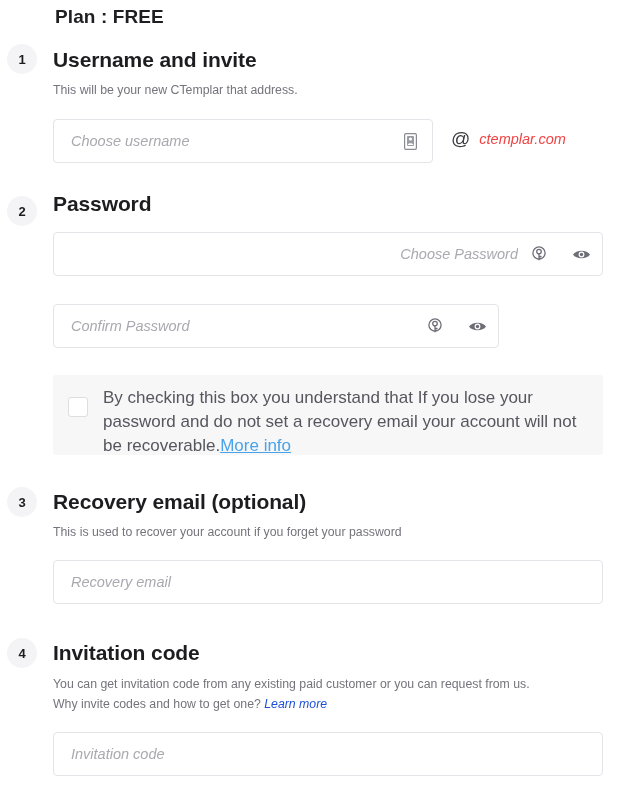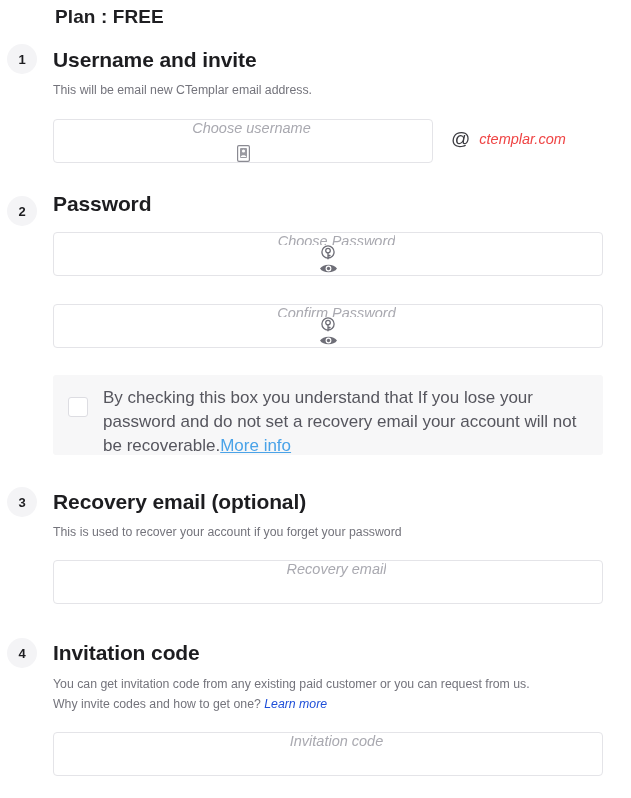"This will be email new" div.section-sub { text: email new CTemplar email -> your new CTemplar that }
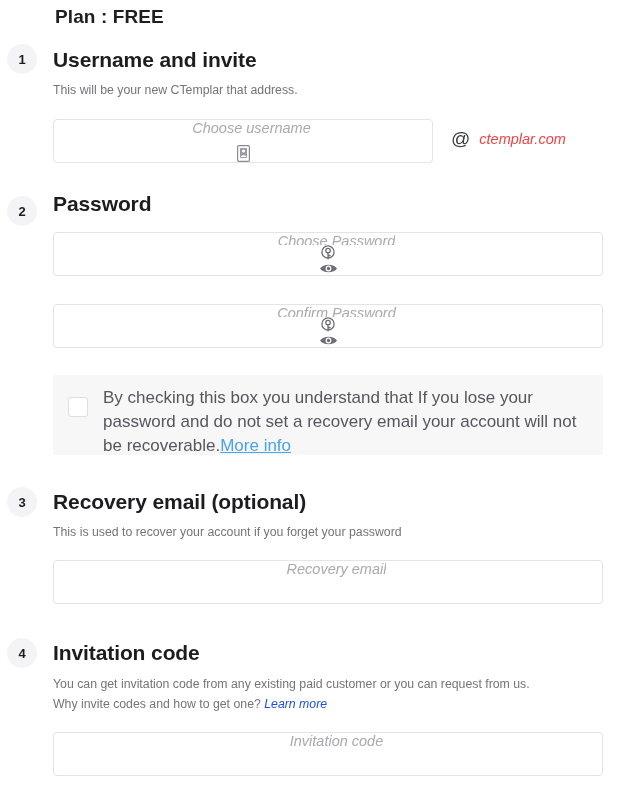"Choose username" .field { flex-direction: column -> none }
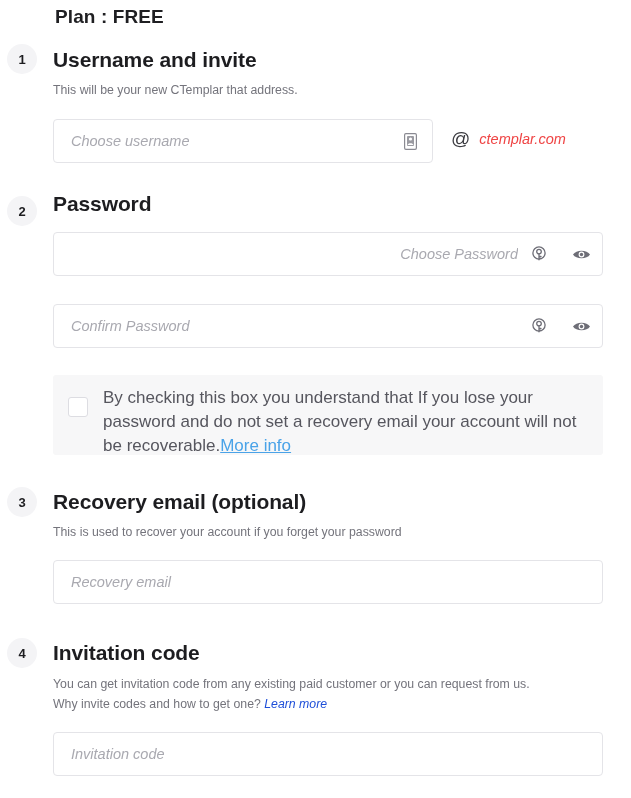"Confirm Password" #field-confirm { width: 550px -> 446px }
